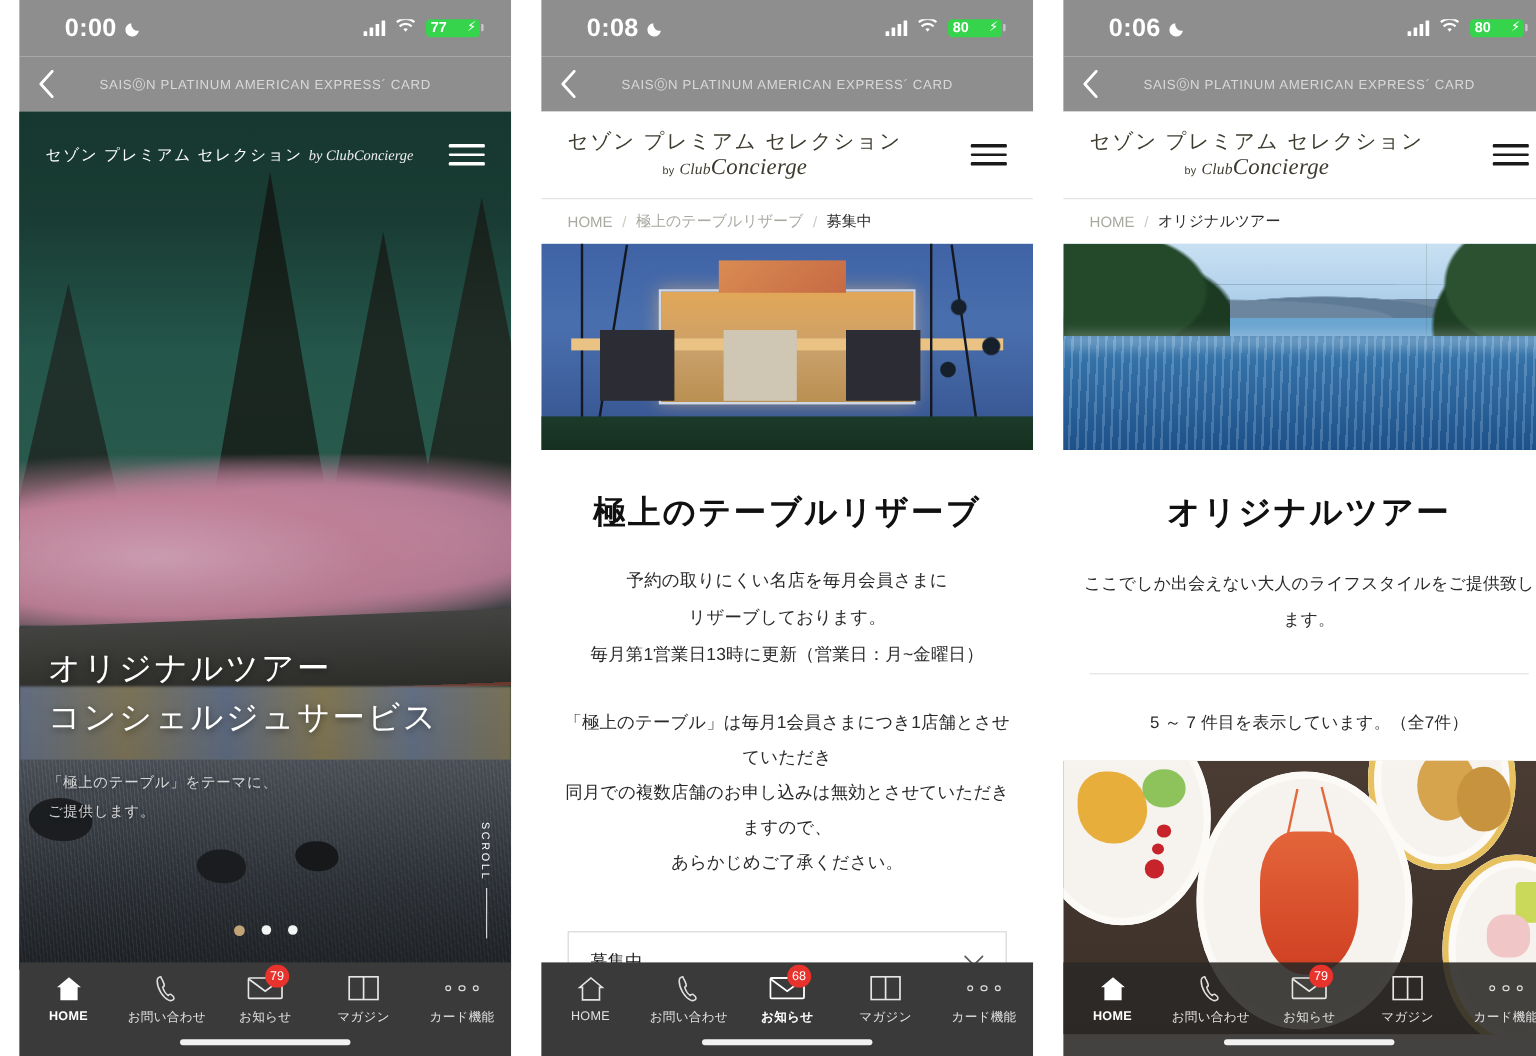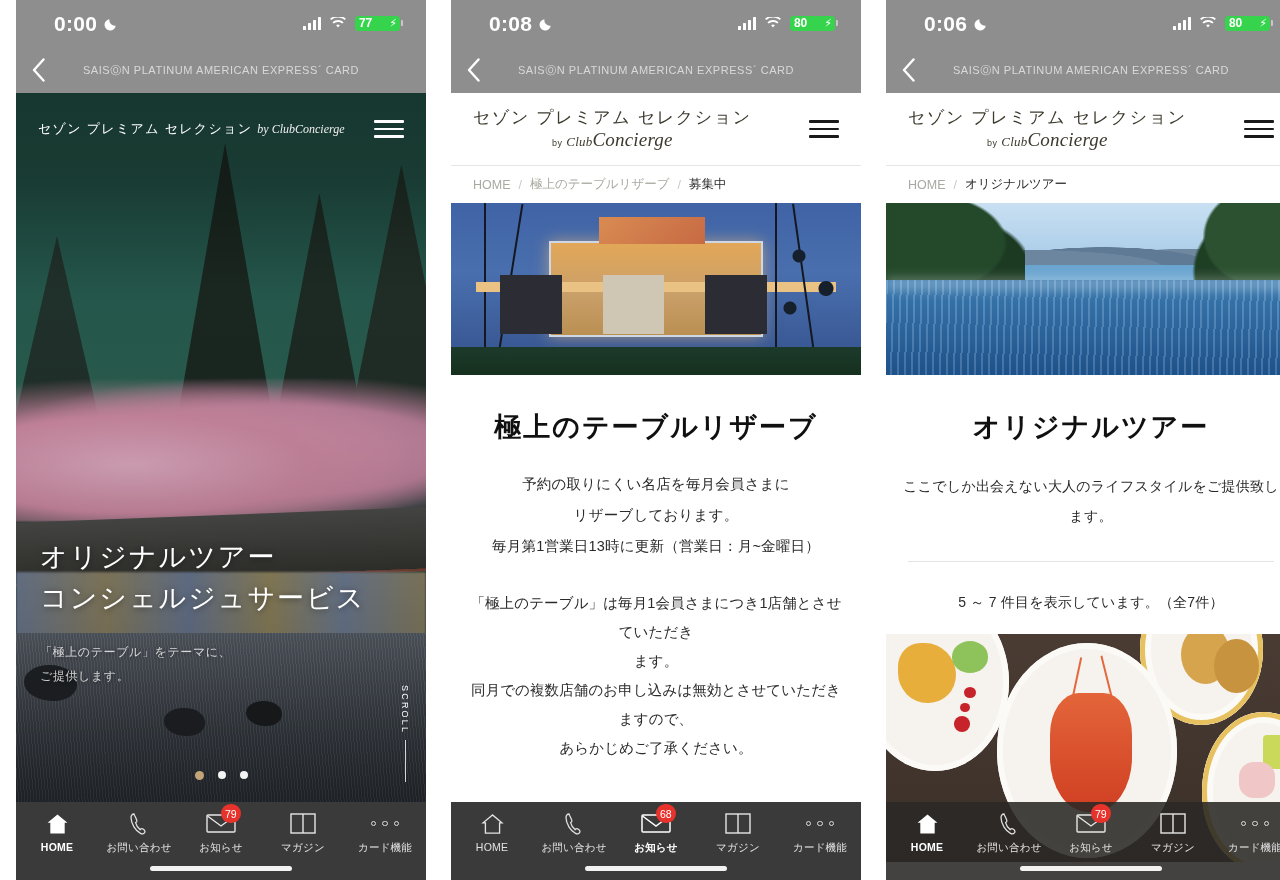"ます。" div { html: <div>ます。</div> -> none }
